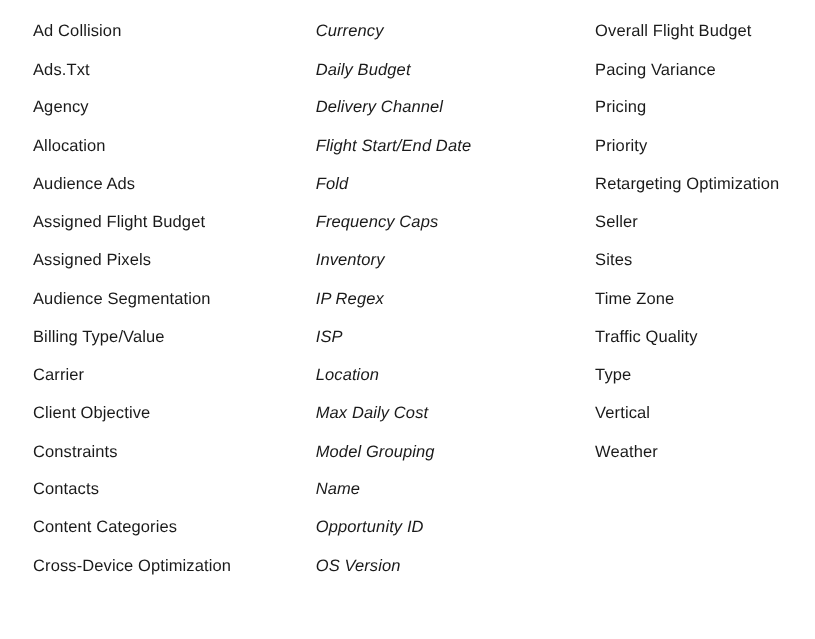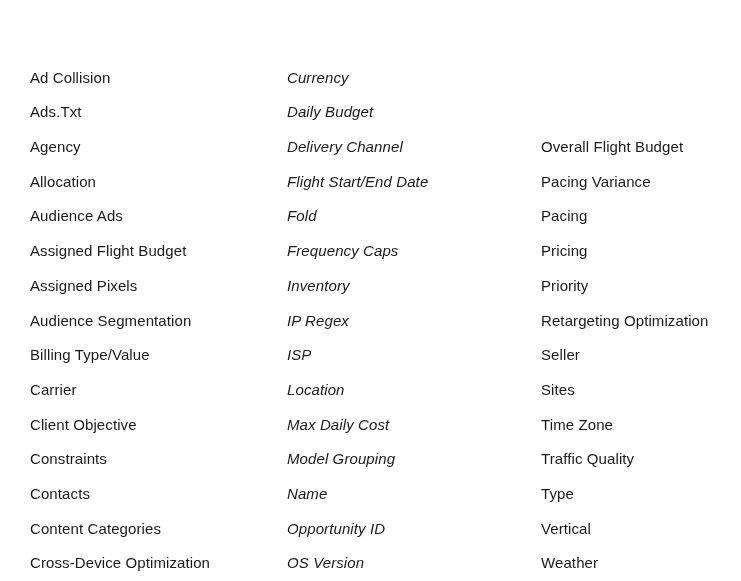"Ad Collision" .columns { align-items: flex-end -> flex-start }
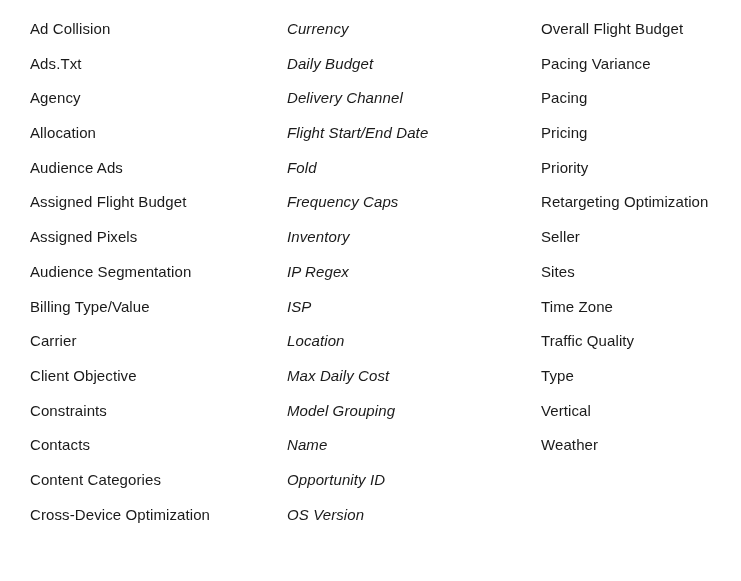"Pacing" div.term { html: <div>Pacing</div> -> none }
